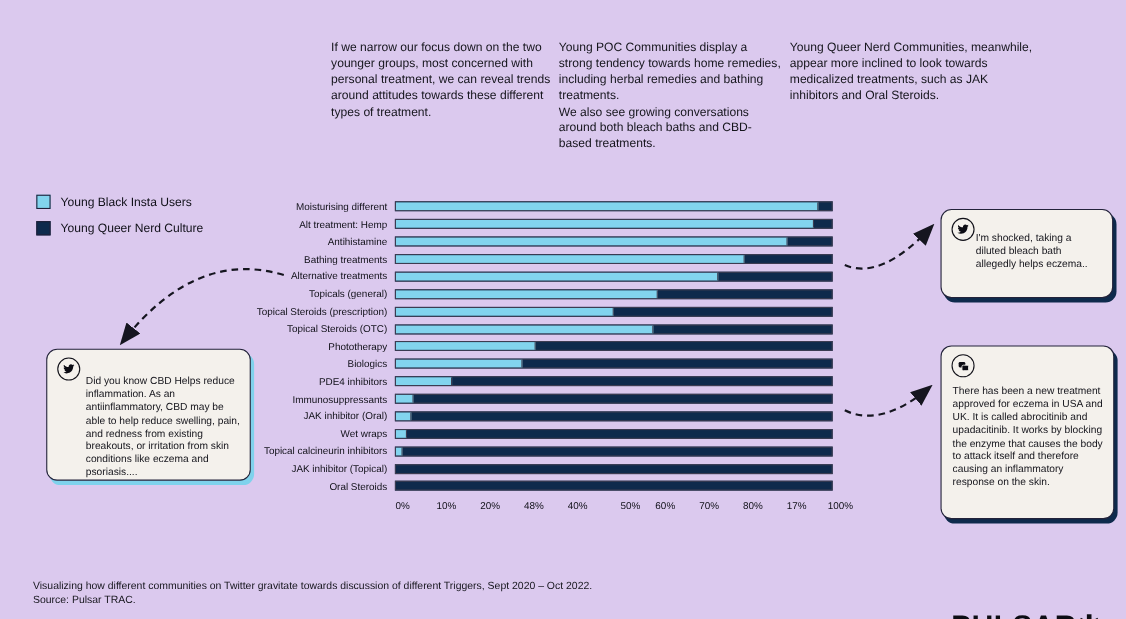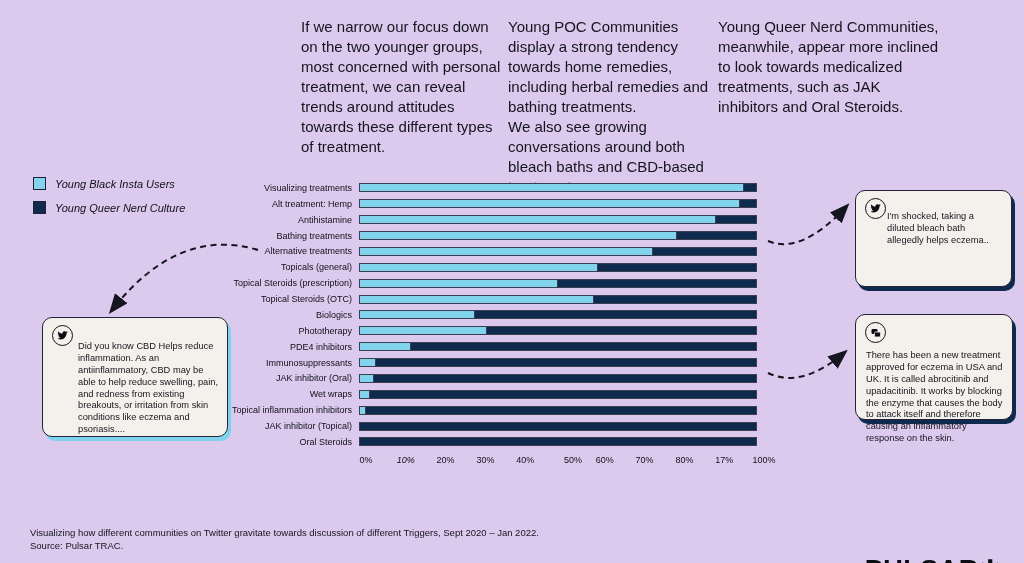"If we narrow our focus" .intro { font-size: 15px -> 11px; top: 17px -> 36px }
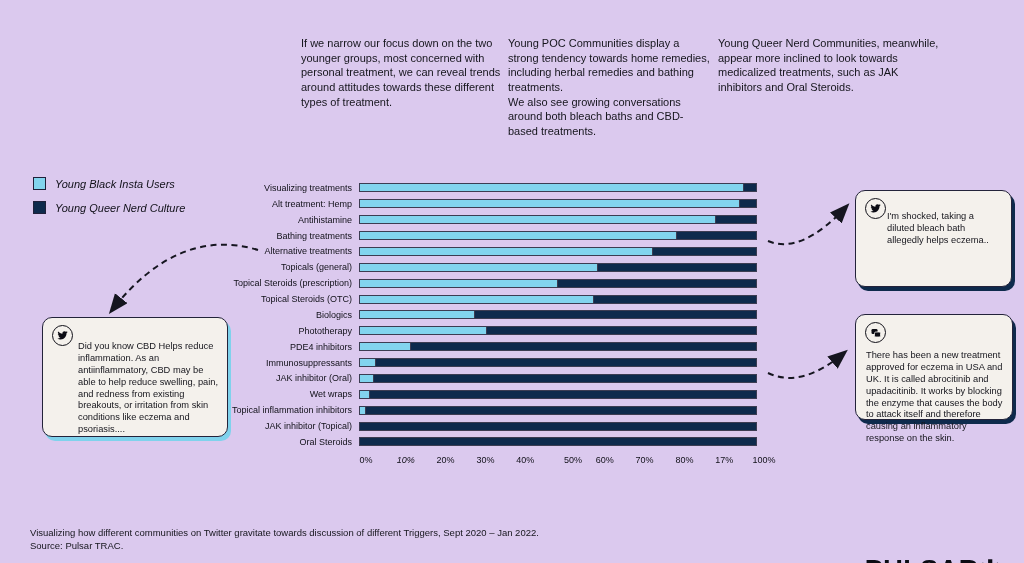"Young Black Insta Users" .legend-item { font-style: italic -> none }
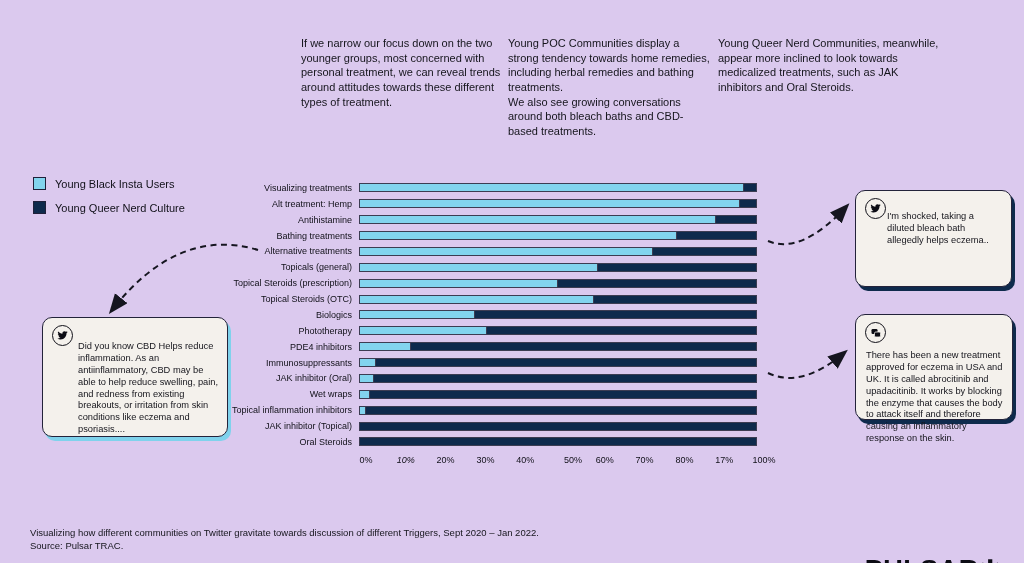"Visualizing treatments" div.bar-label { text: Visualizing treatments -> Moisturising different }
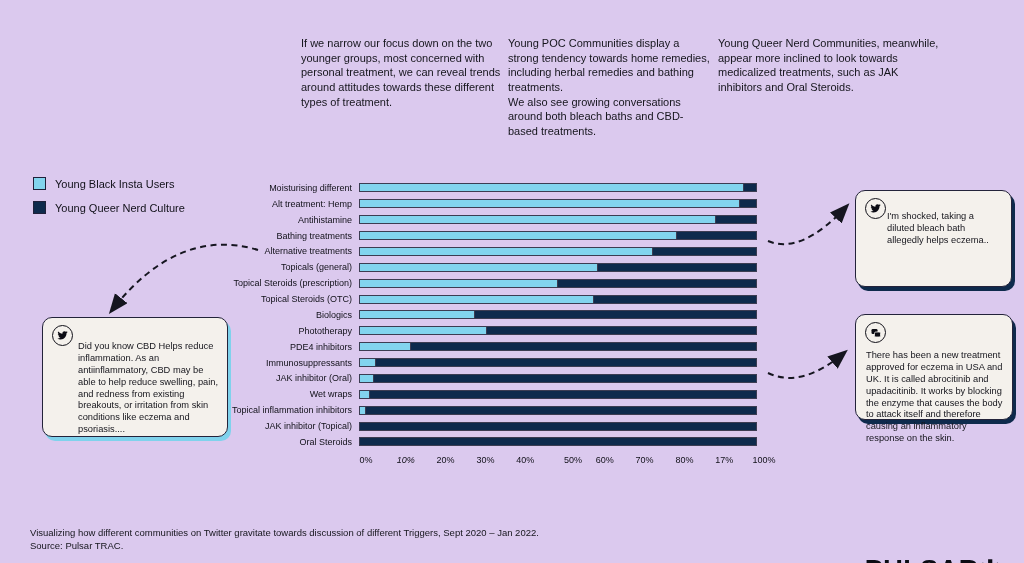"I'm shocked, taking a diluted" #callout-top-right { height: 97px -> 81px }
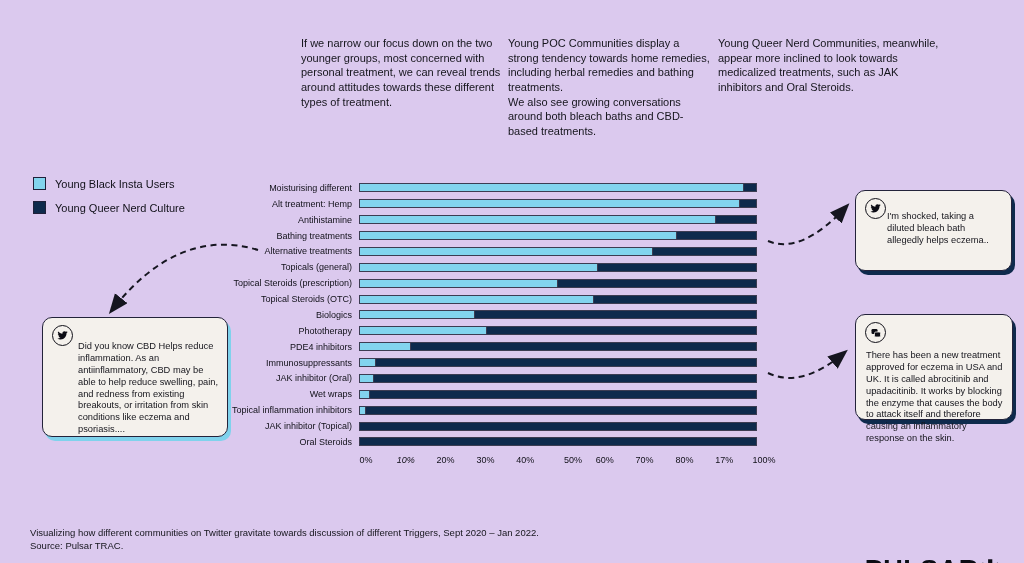"Biologics" div.bar-row { order: before "Phototherapy" -> after "Phototherapy" }
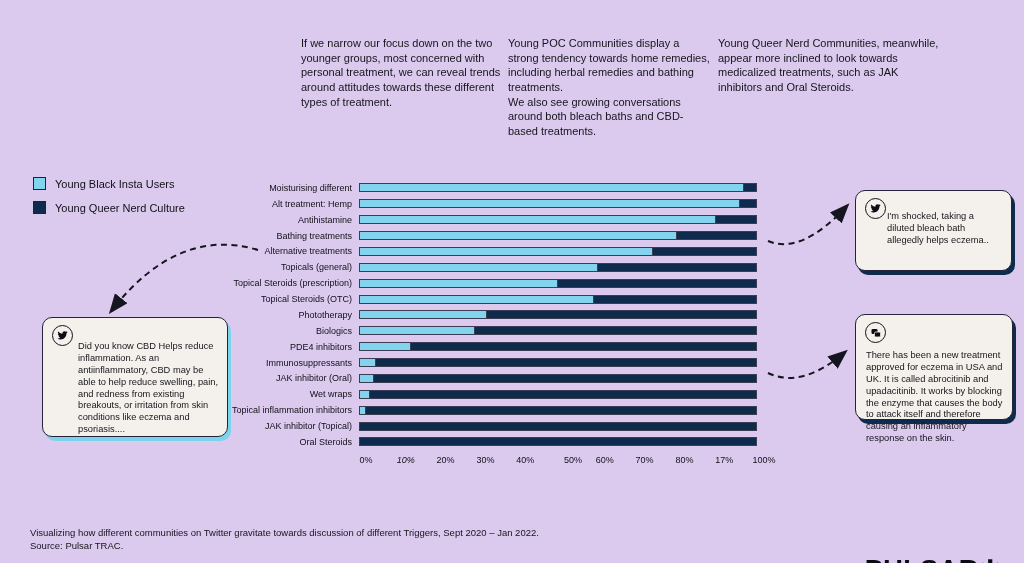"There has been a new" #callout-bottom-right { height: 106px -> 158px }
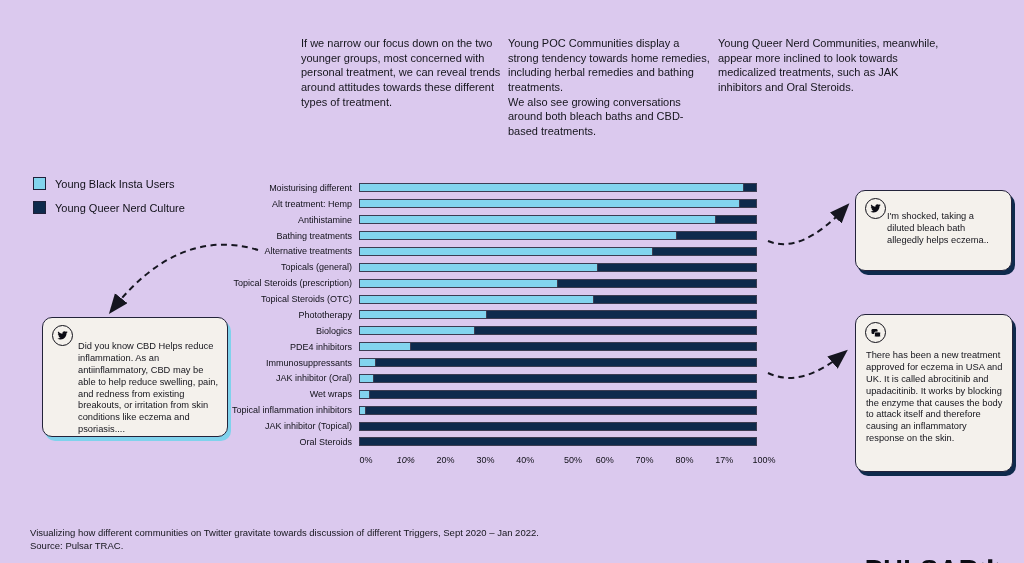"Topical inflammation inhibitors" div.bar-label { text: inflammation -> calcineurin }
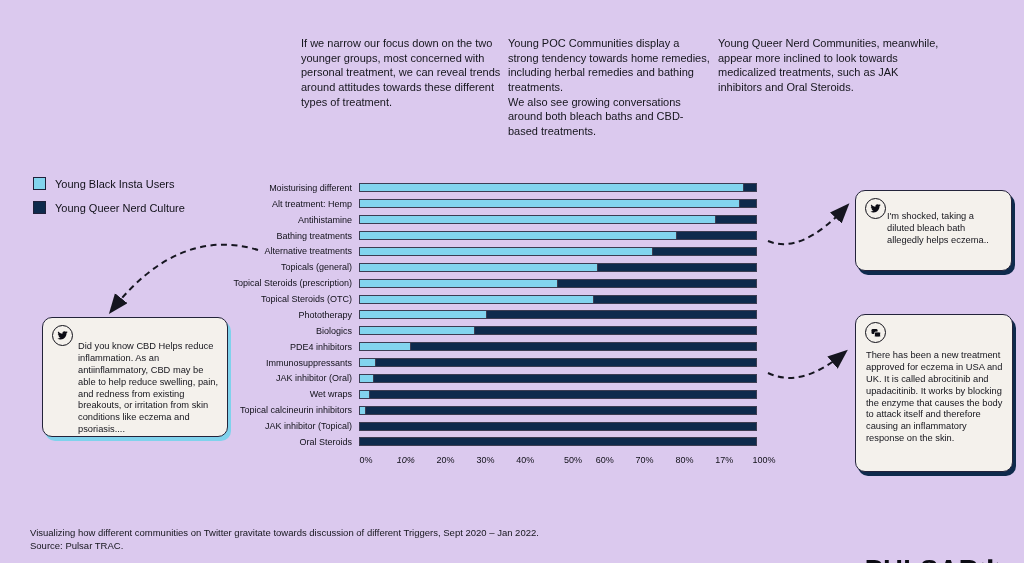"10%" span.tick { font-style: italic -> none }
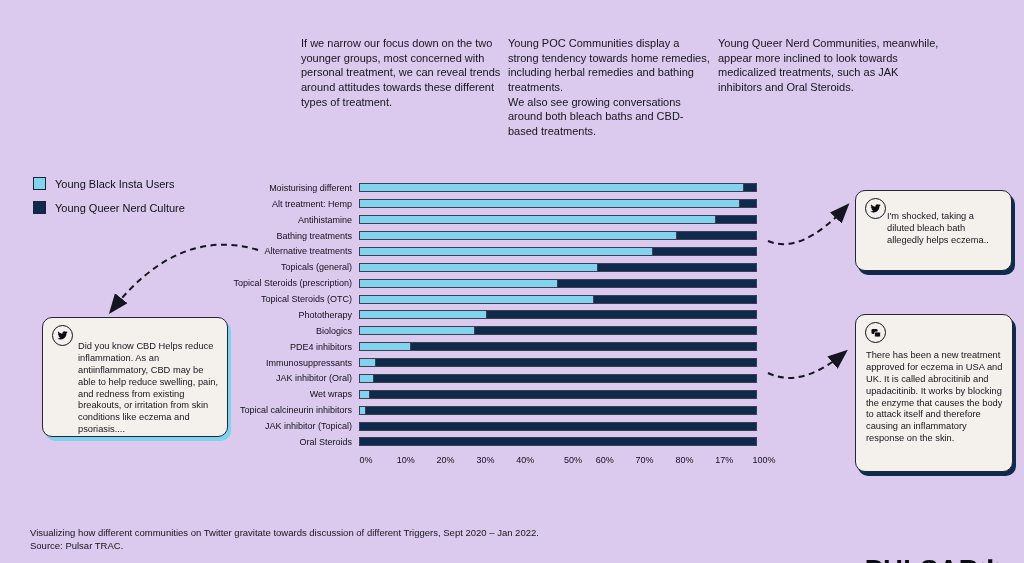"30%" span.tick { text: 30% -> 48% }
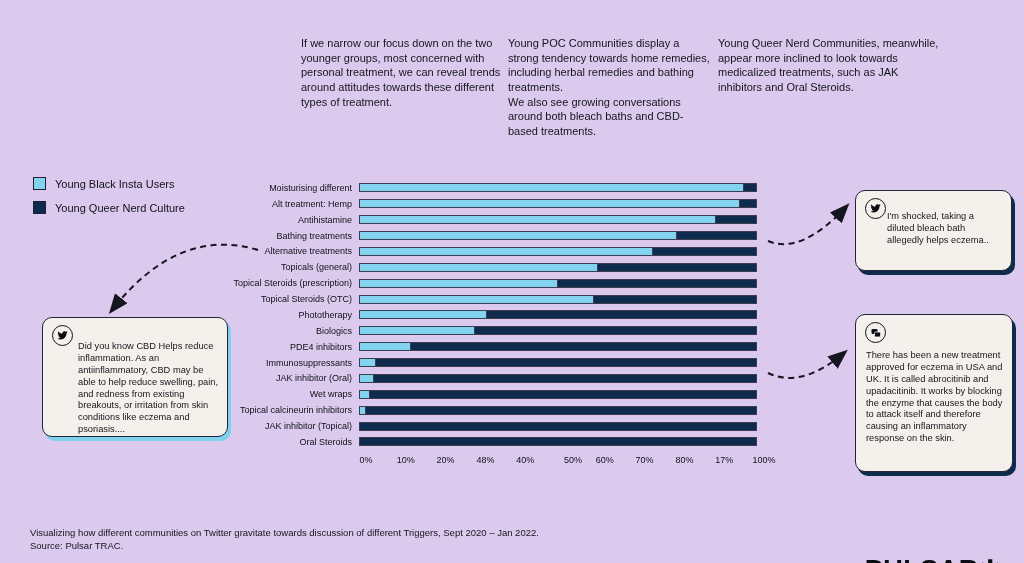"Visualizing how different communities on" div { text: Jan -> Oct }
